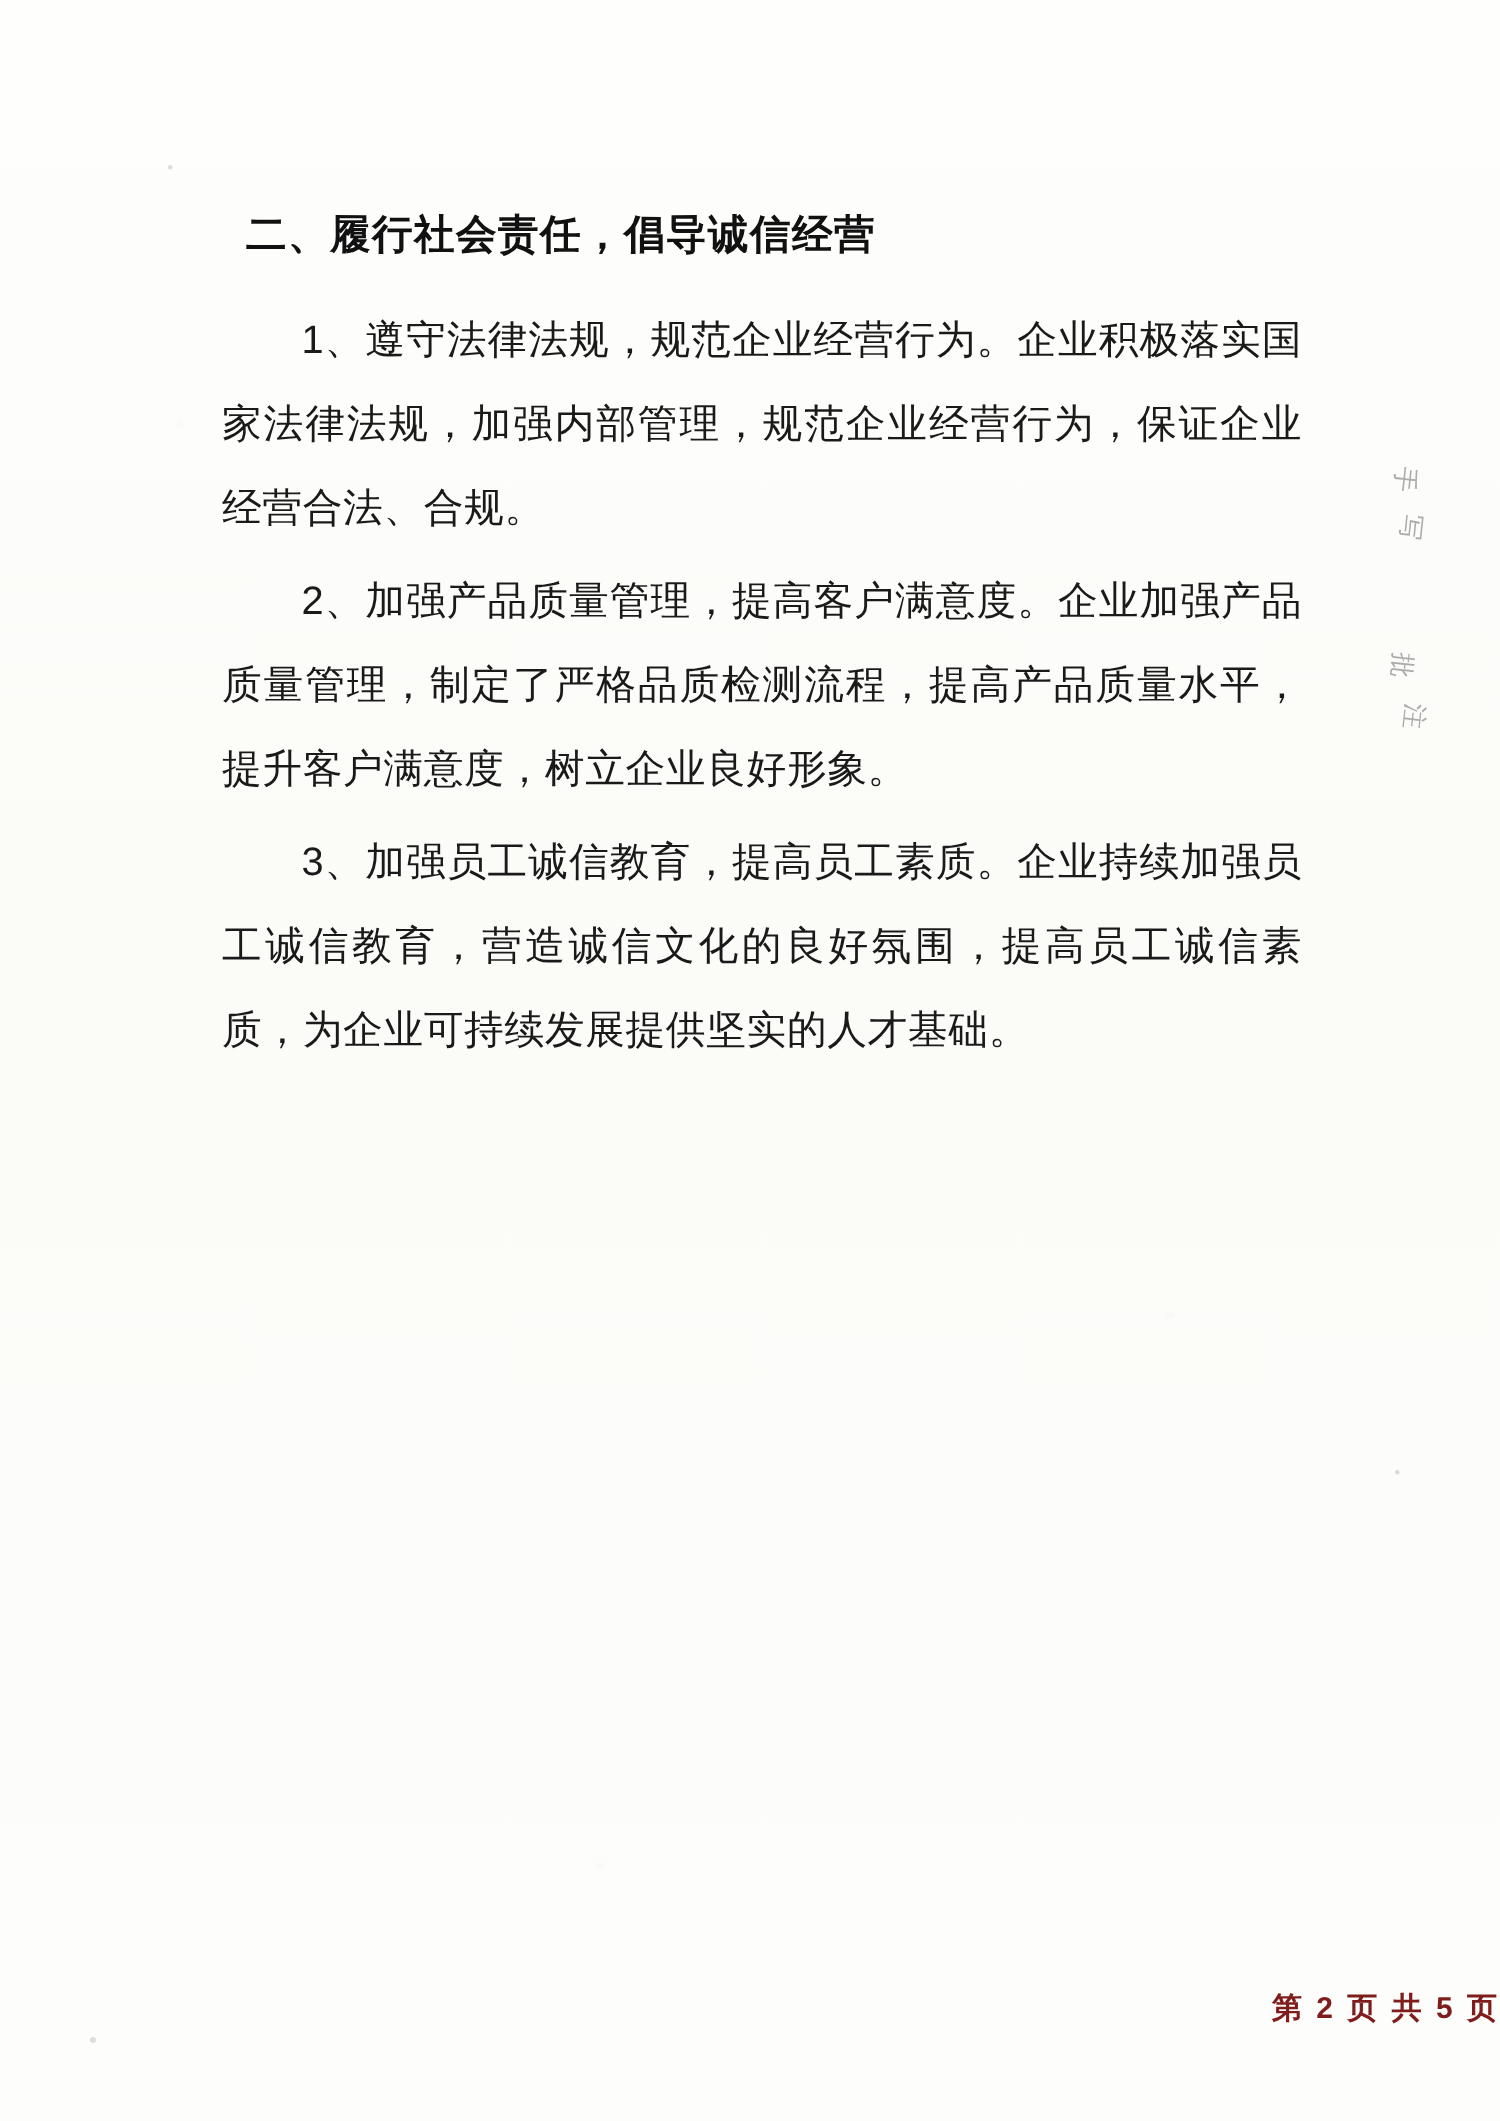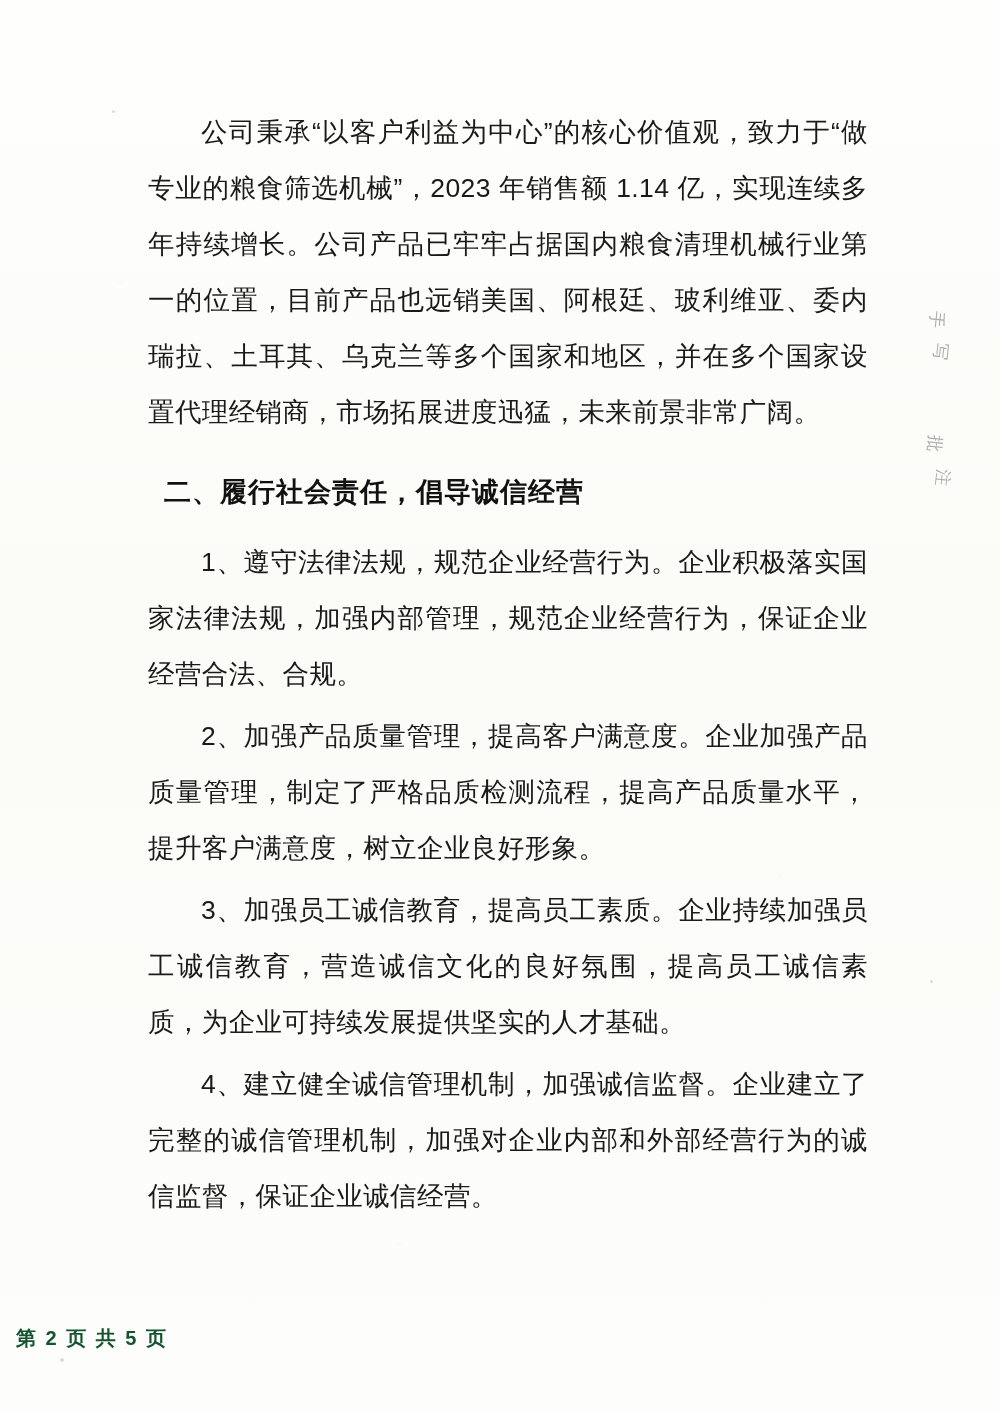"公司秉承“以客户利益为中心”的核心价值观，致力于“做专业的粮食筛选机械”，202" p.para { html: <p>公司秉承“以客户利益为中心”的核心价值观，致力于“做专业的粮食筛选机械”，2023 年销售额 1.14 亿，实现连续多年持续增长。公司产品已牢牢占据国内粮食清理机械行业第一的位置，目前产品也远销美国、阿根廷、玻利维亚、委内瑞拉、土耳其、乌克兰等多个国家和地区，并在多个国家设置代理经销商，市场拓展进度迅猛，未来前景非常广阔。</p> -> none }
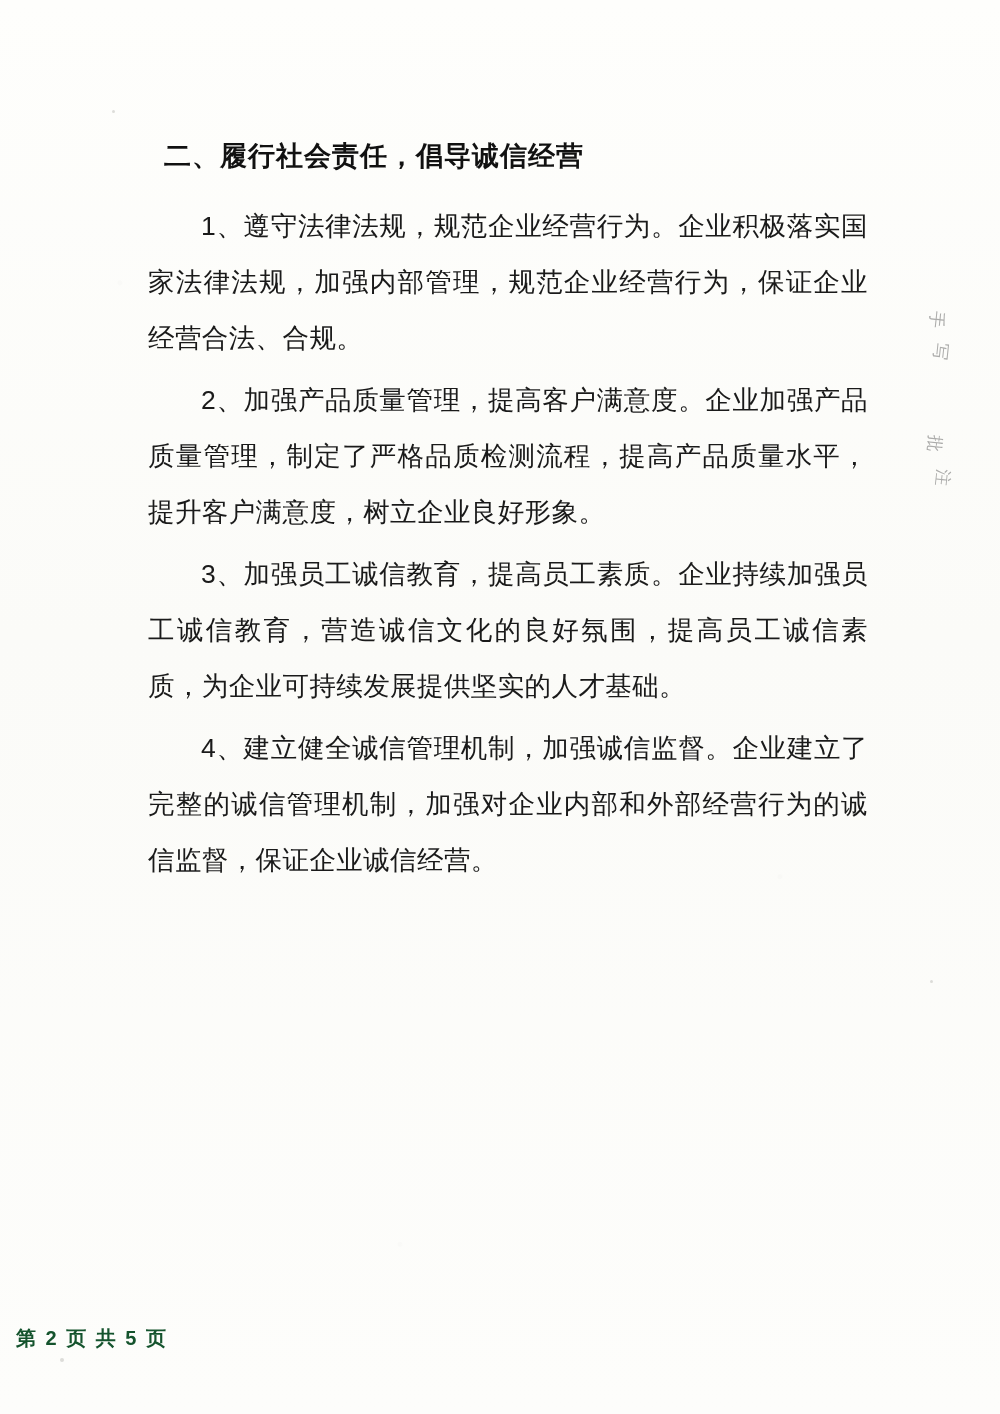"4、建立健全诚信管理机制，加强诚信监督。企业建立了完整的诚信管理机制，加强对企业" p.para { html: <p>4、建立健全诚信管理机制，加强诚信监督。企业建立了完整的诚信管理机制，加强对企业内部和外部经营行为的诚信监督，保证企业诚信经营。</p> -> none }
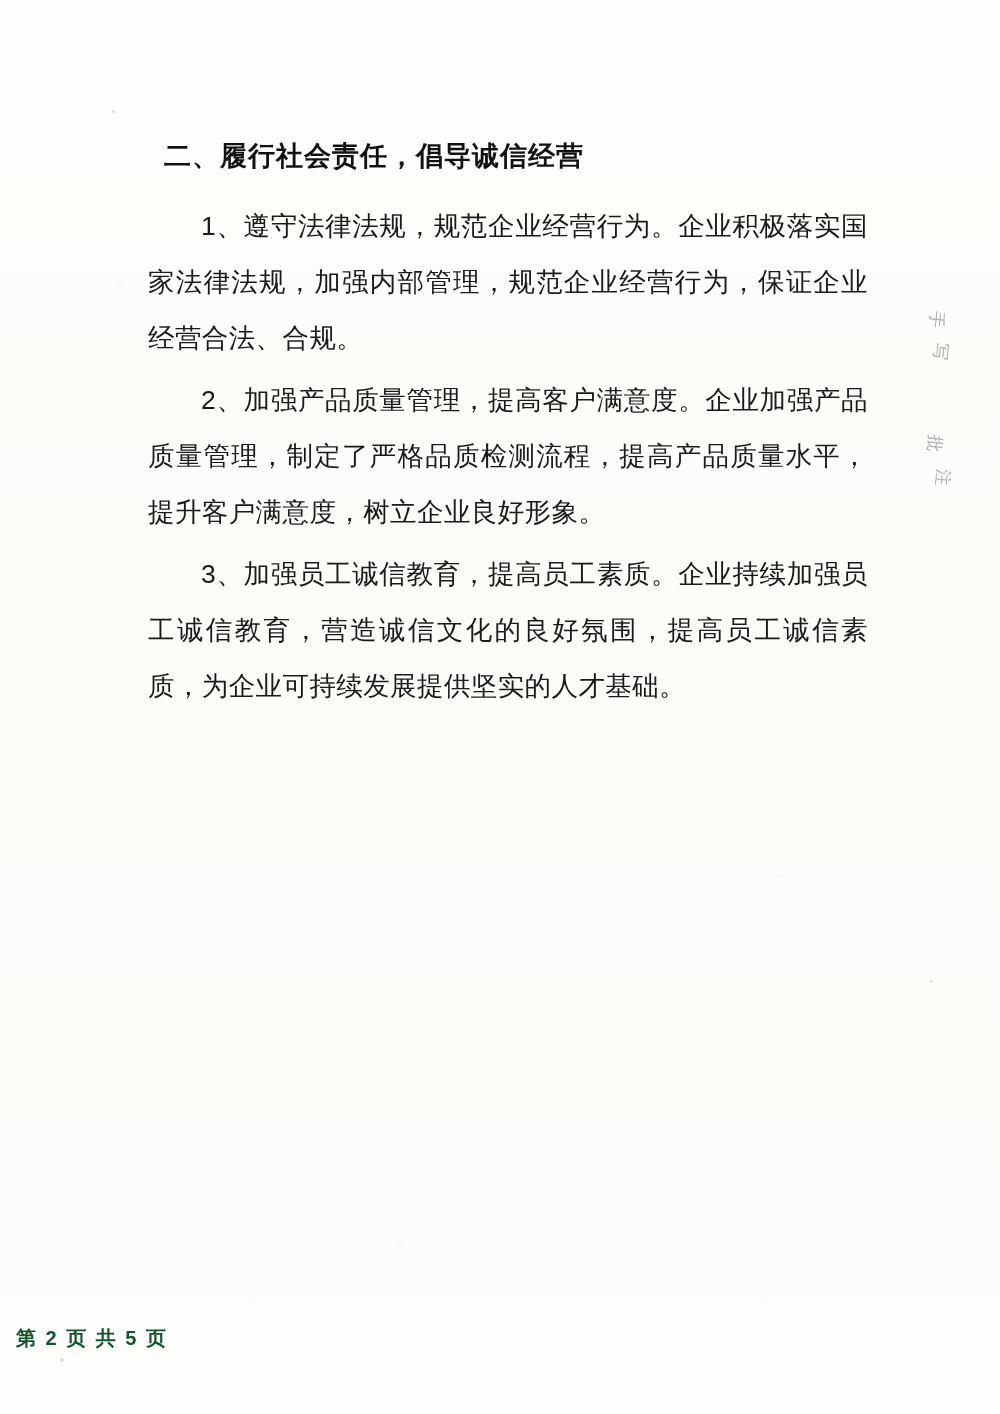"第 2 页 共 5" .footer { color: #14532d -> #7f1d1d; text-align: left -> right }
